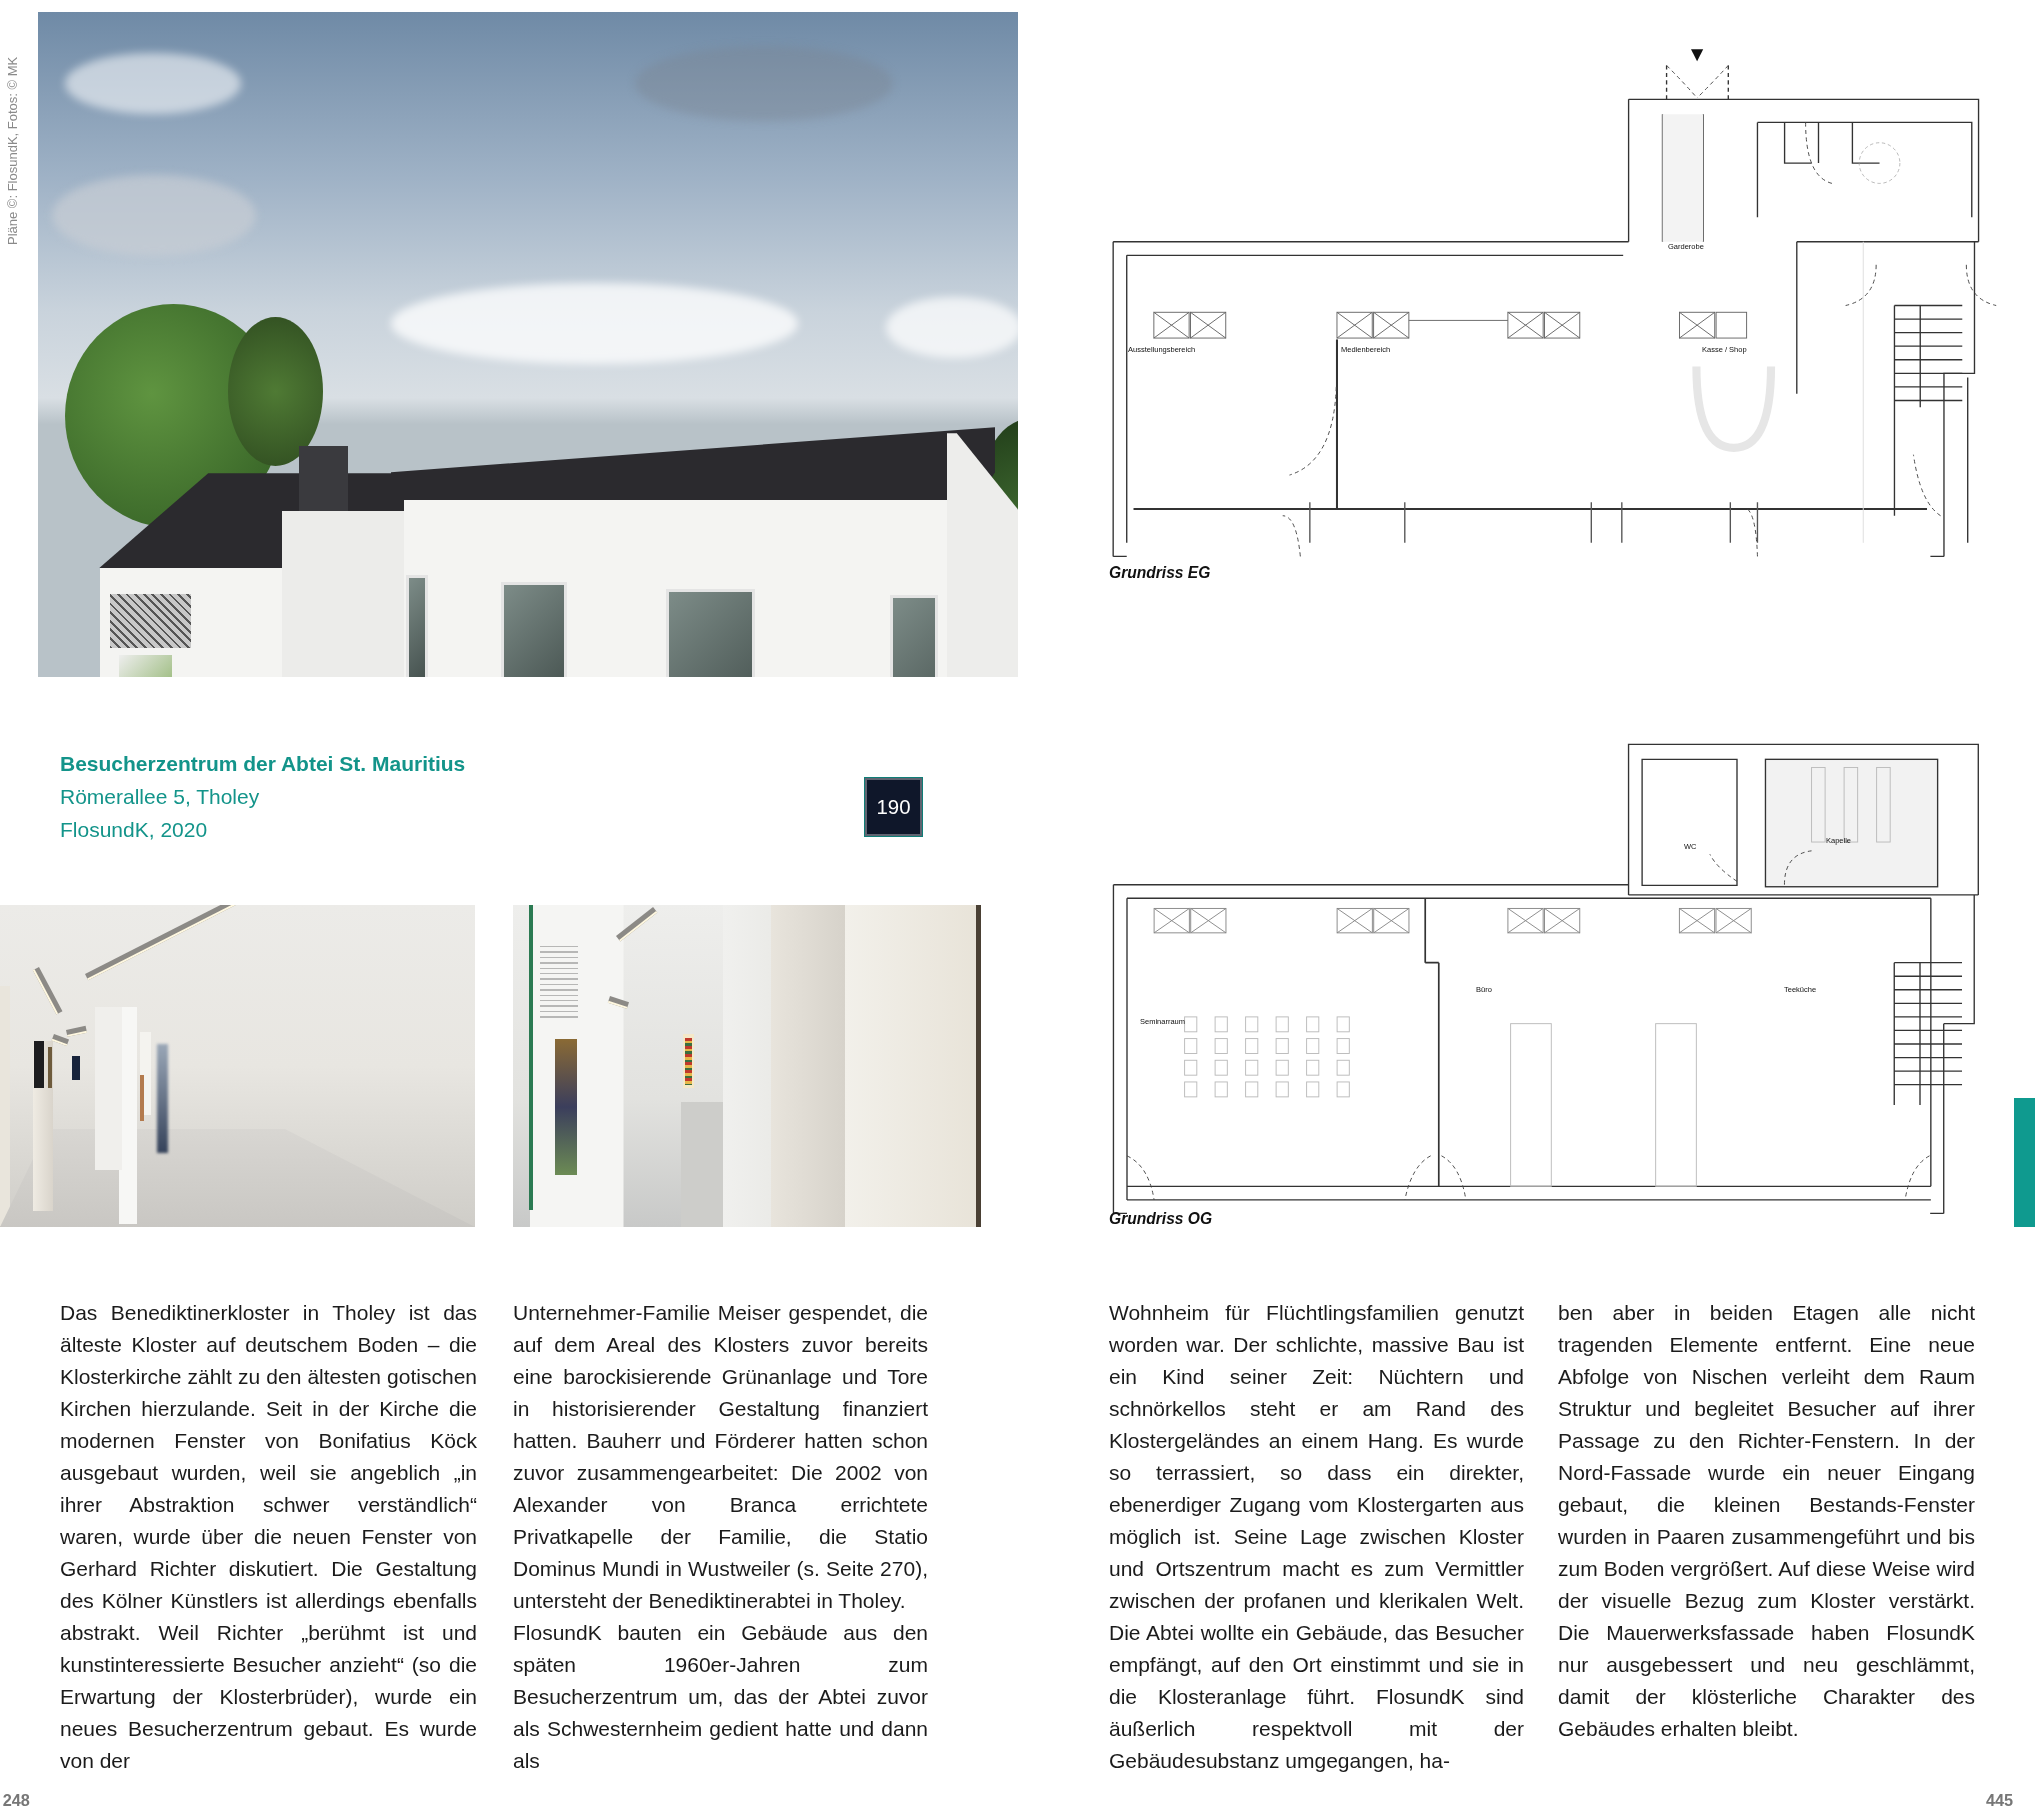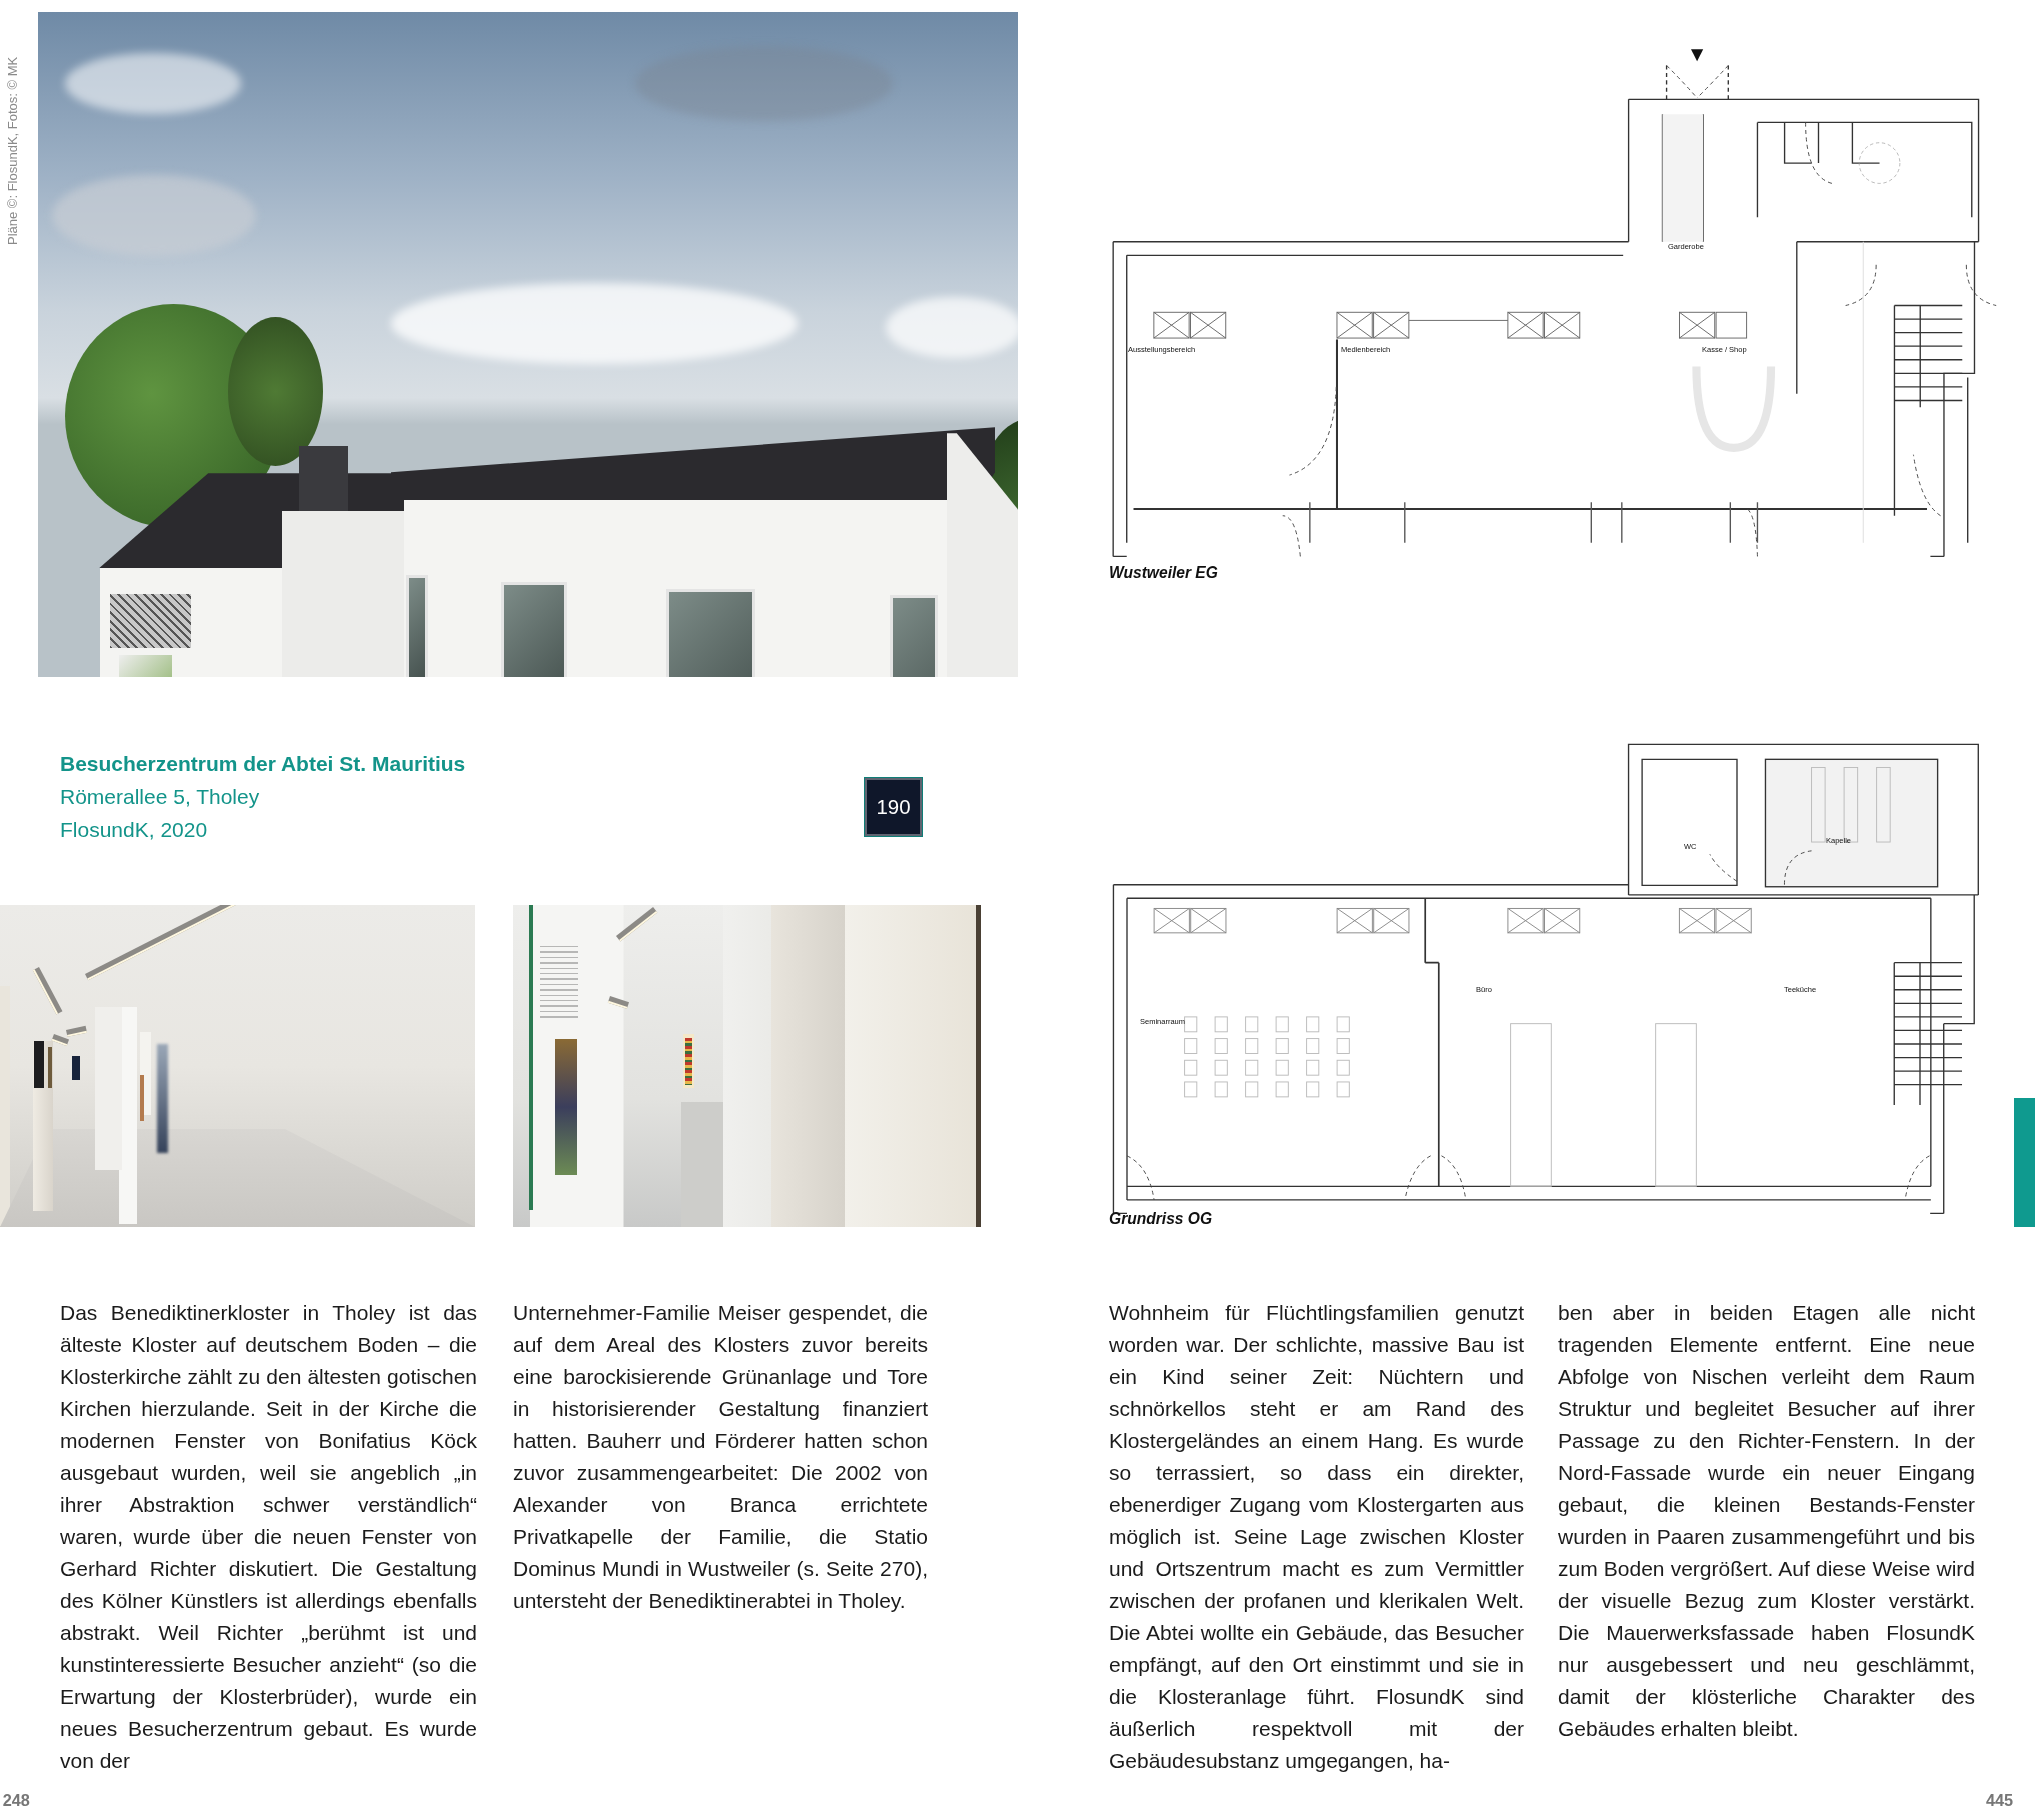"Wustweiler EG" div.caption { text: Wustweiler -> Grundriss }
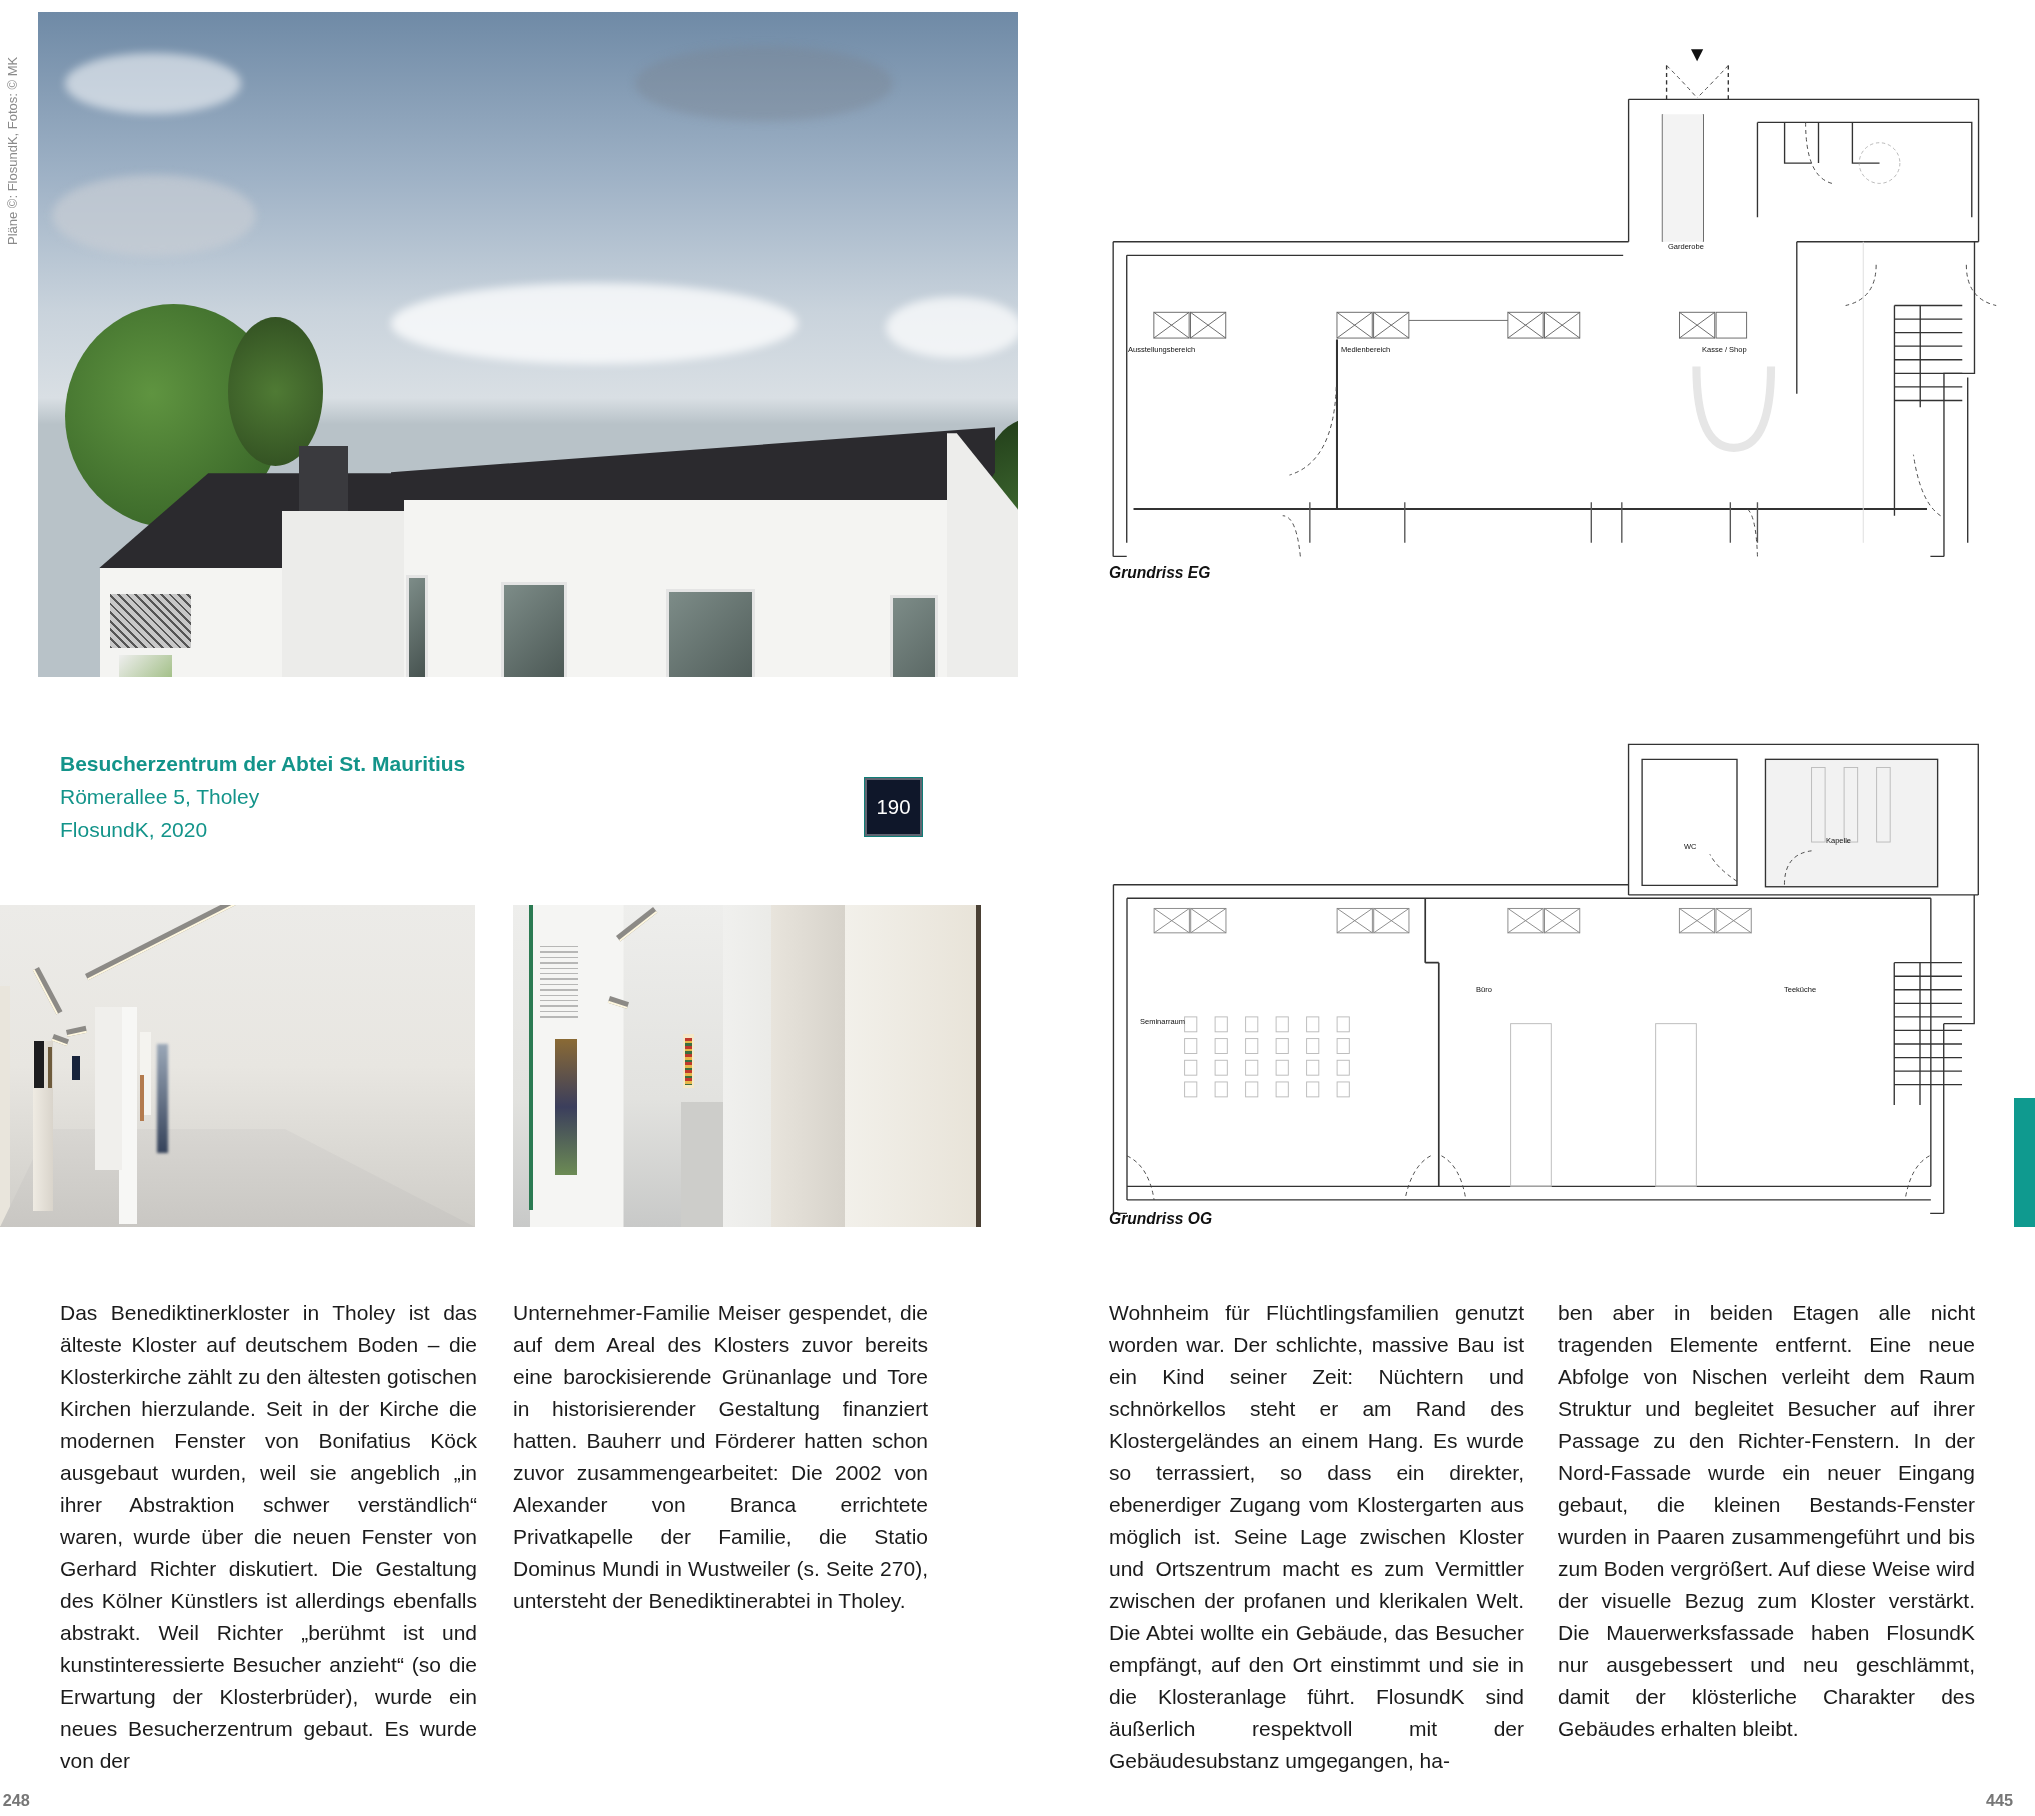"FlosundK bauten ein Gebäude aus" p { html: none -> <p>FlosundK bauten ein Gebäude aus den späten 1960er-Jahren zum Besucherzentrum um, das der Abtei zuvor als Schwesternheim gedient hatte und dann als</p> }
